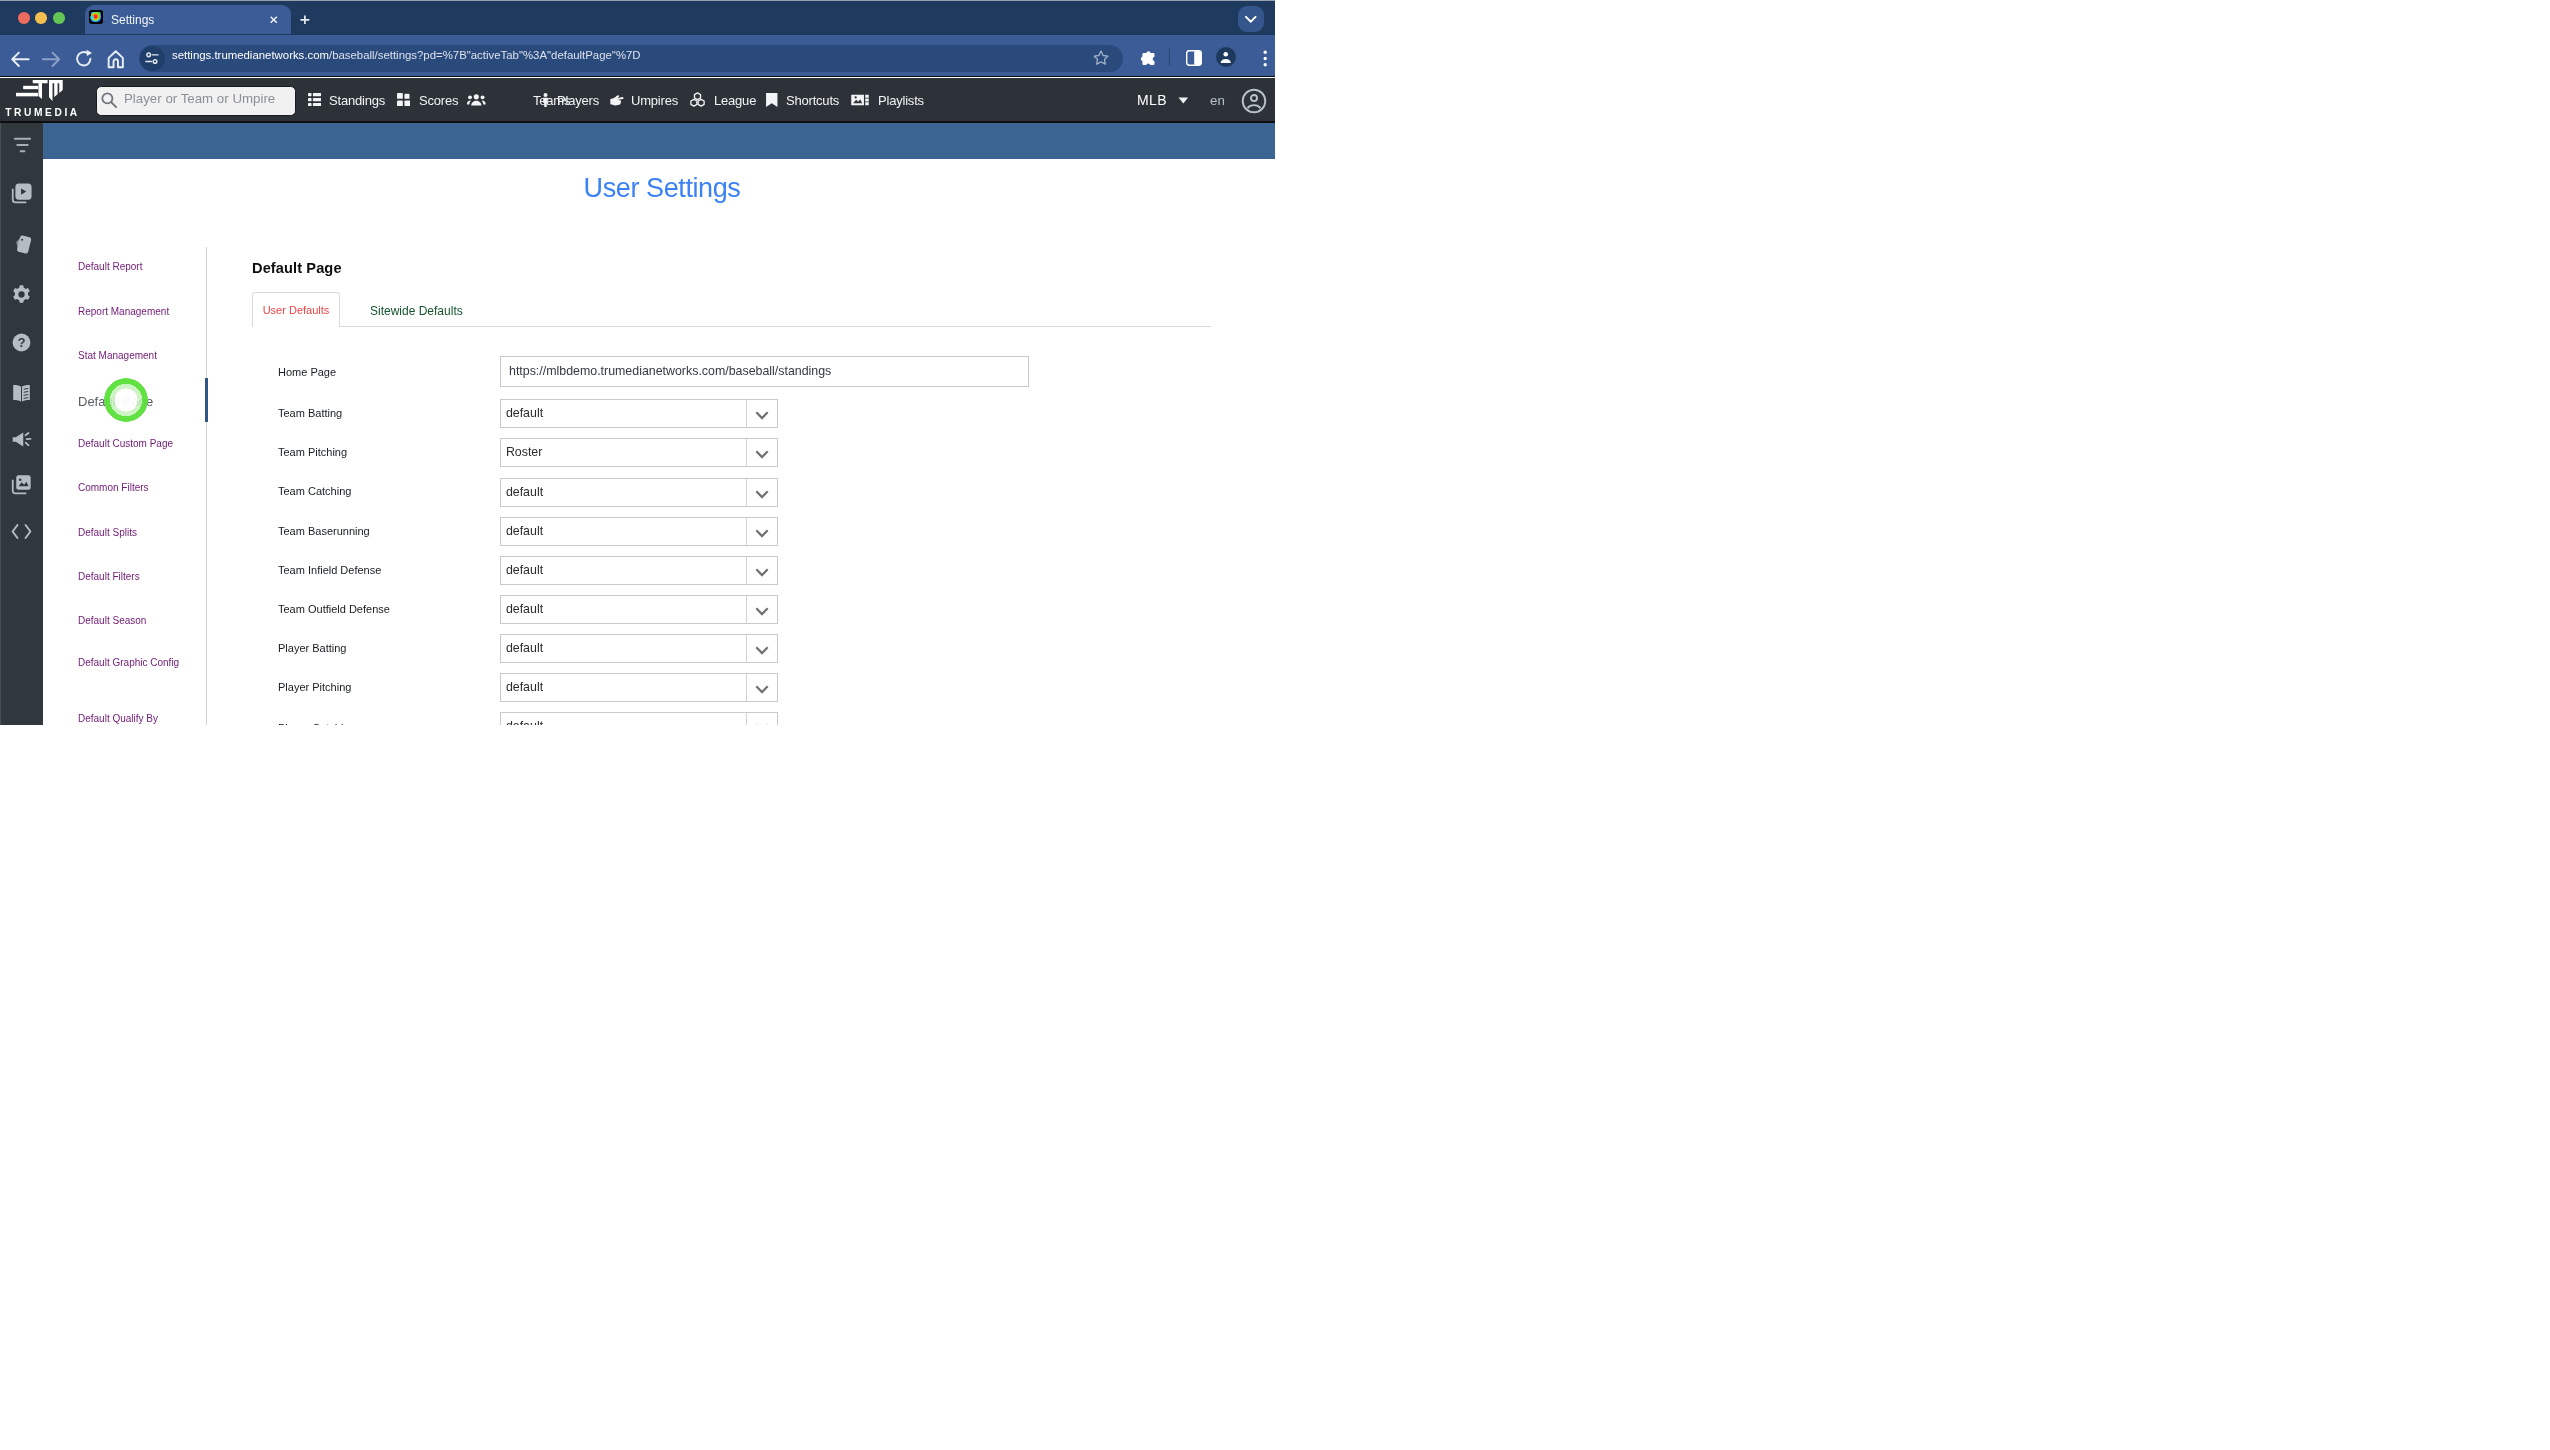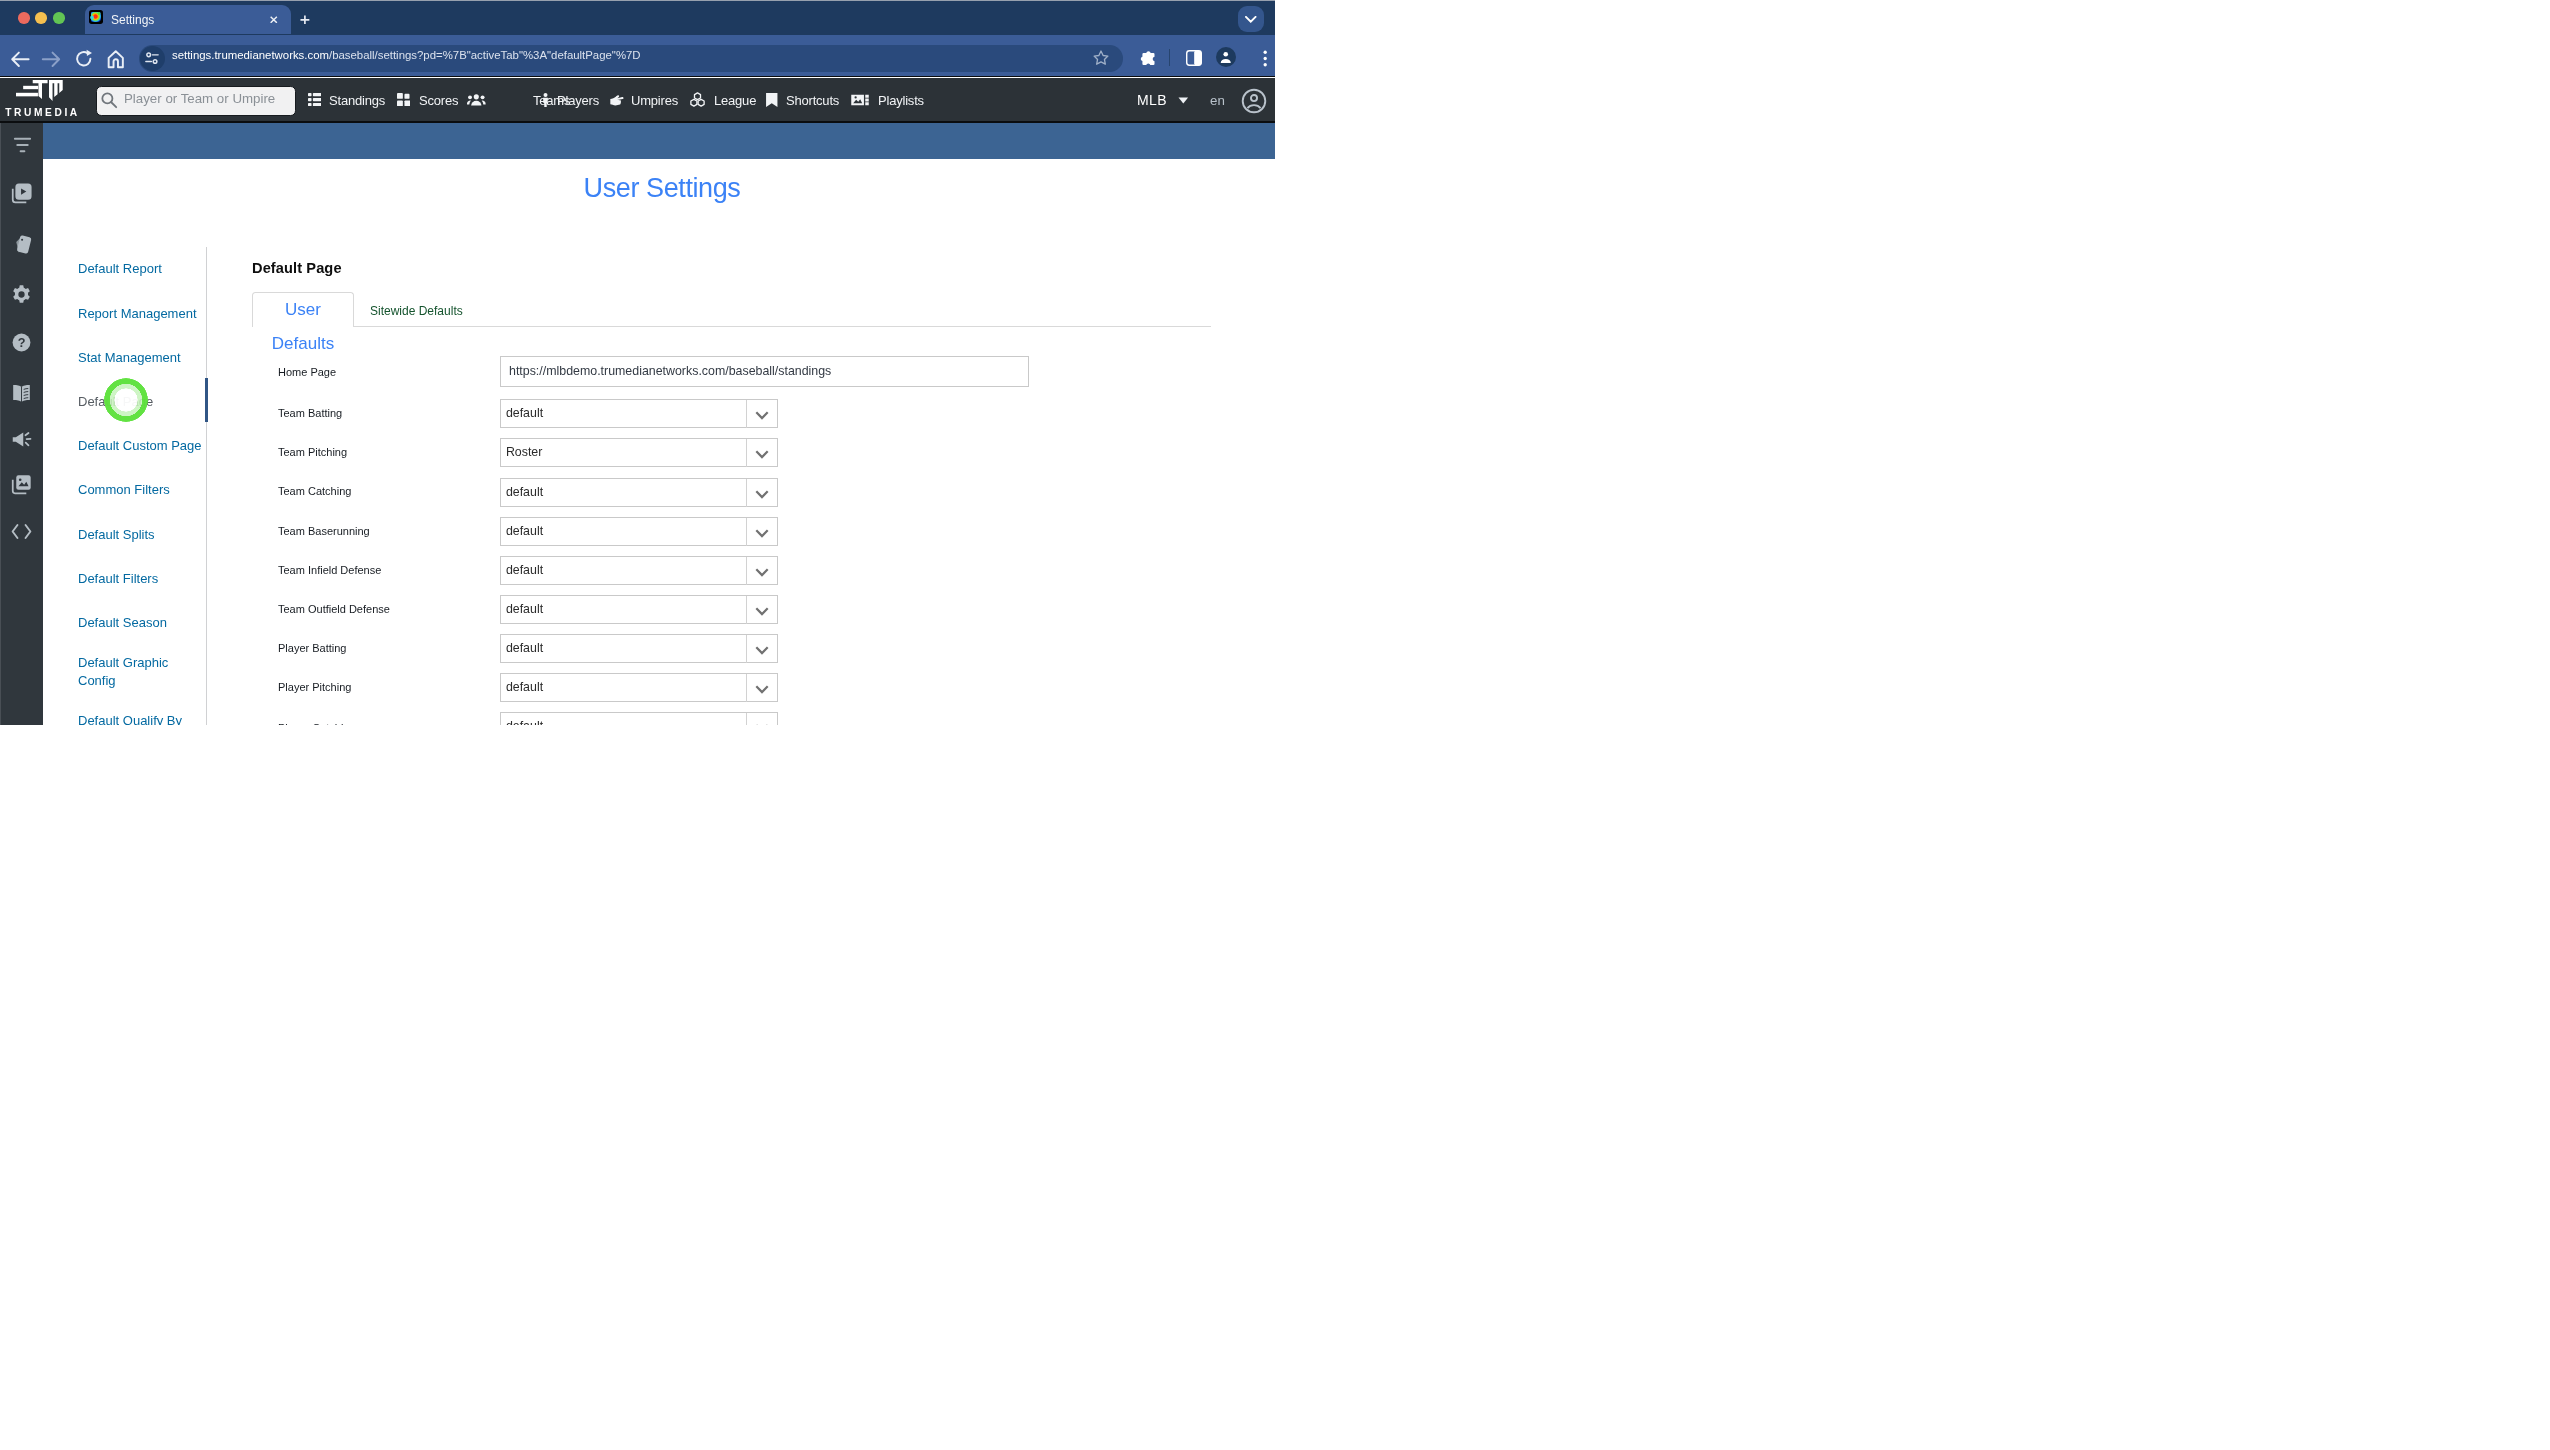"Default Report" .lnav { color: #0369a1 -> #701a75; font-size: 13px -> 10px }
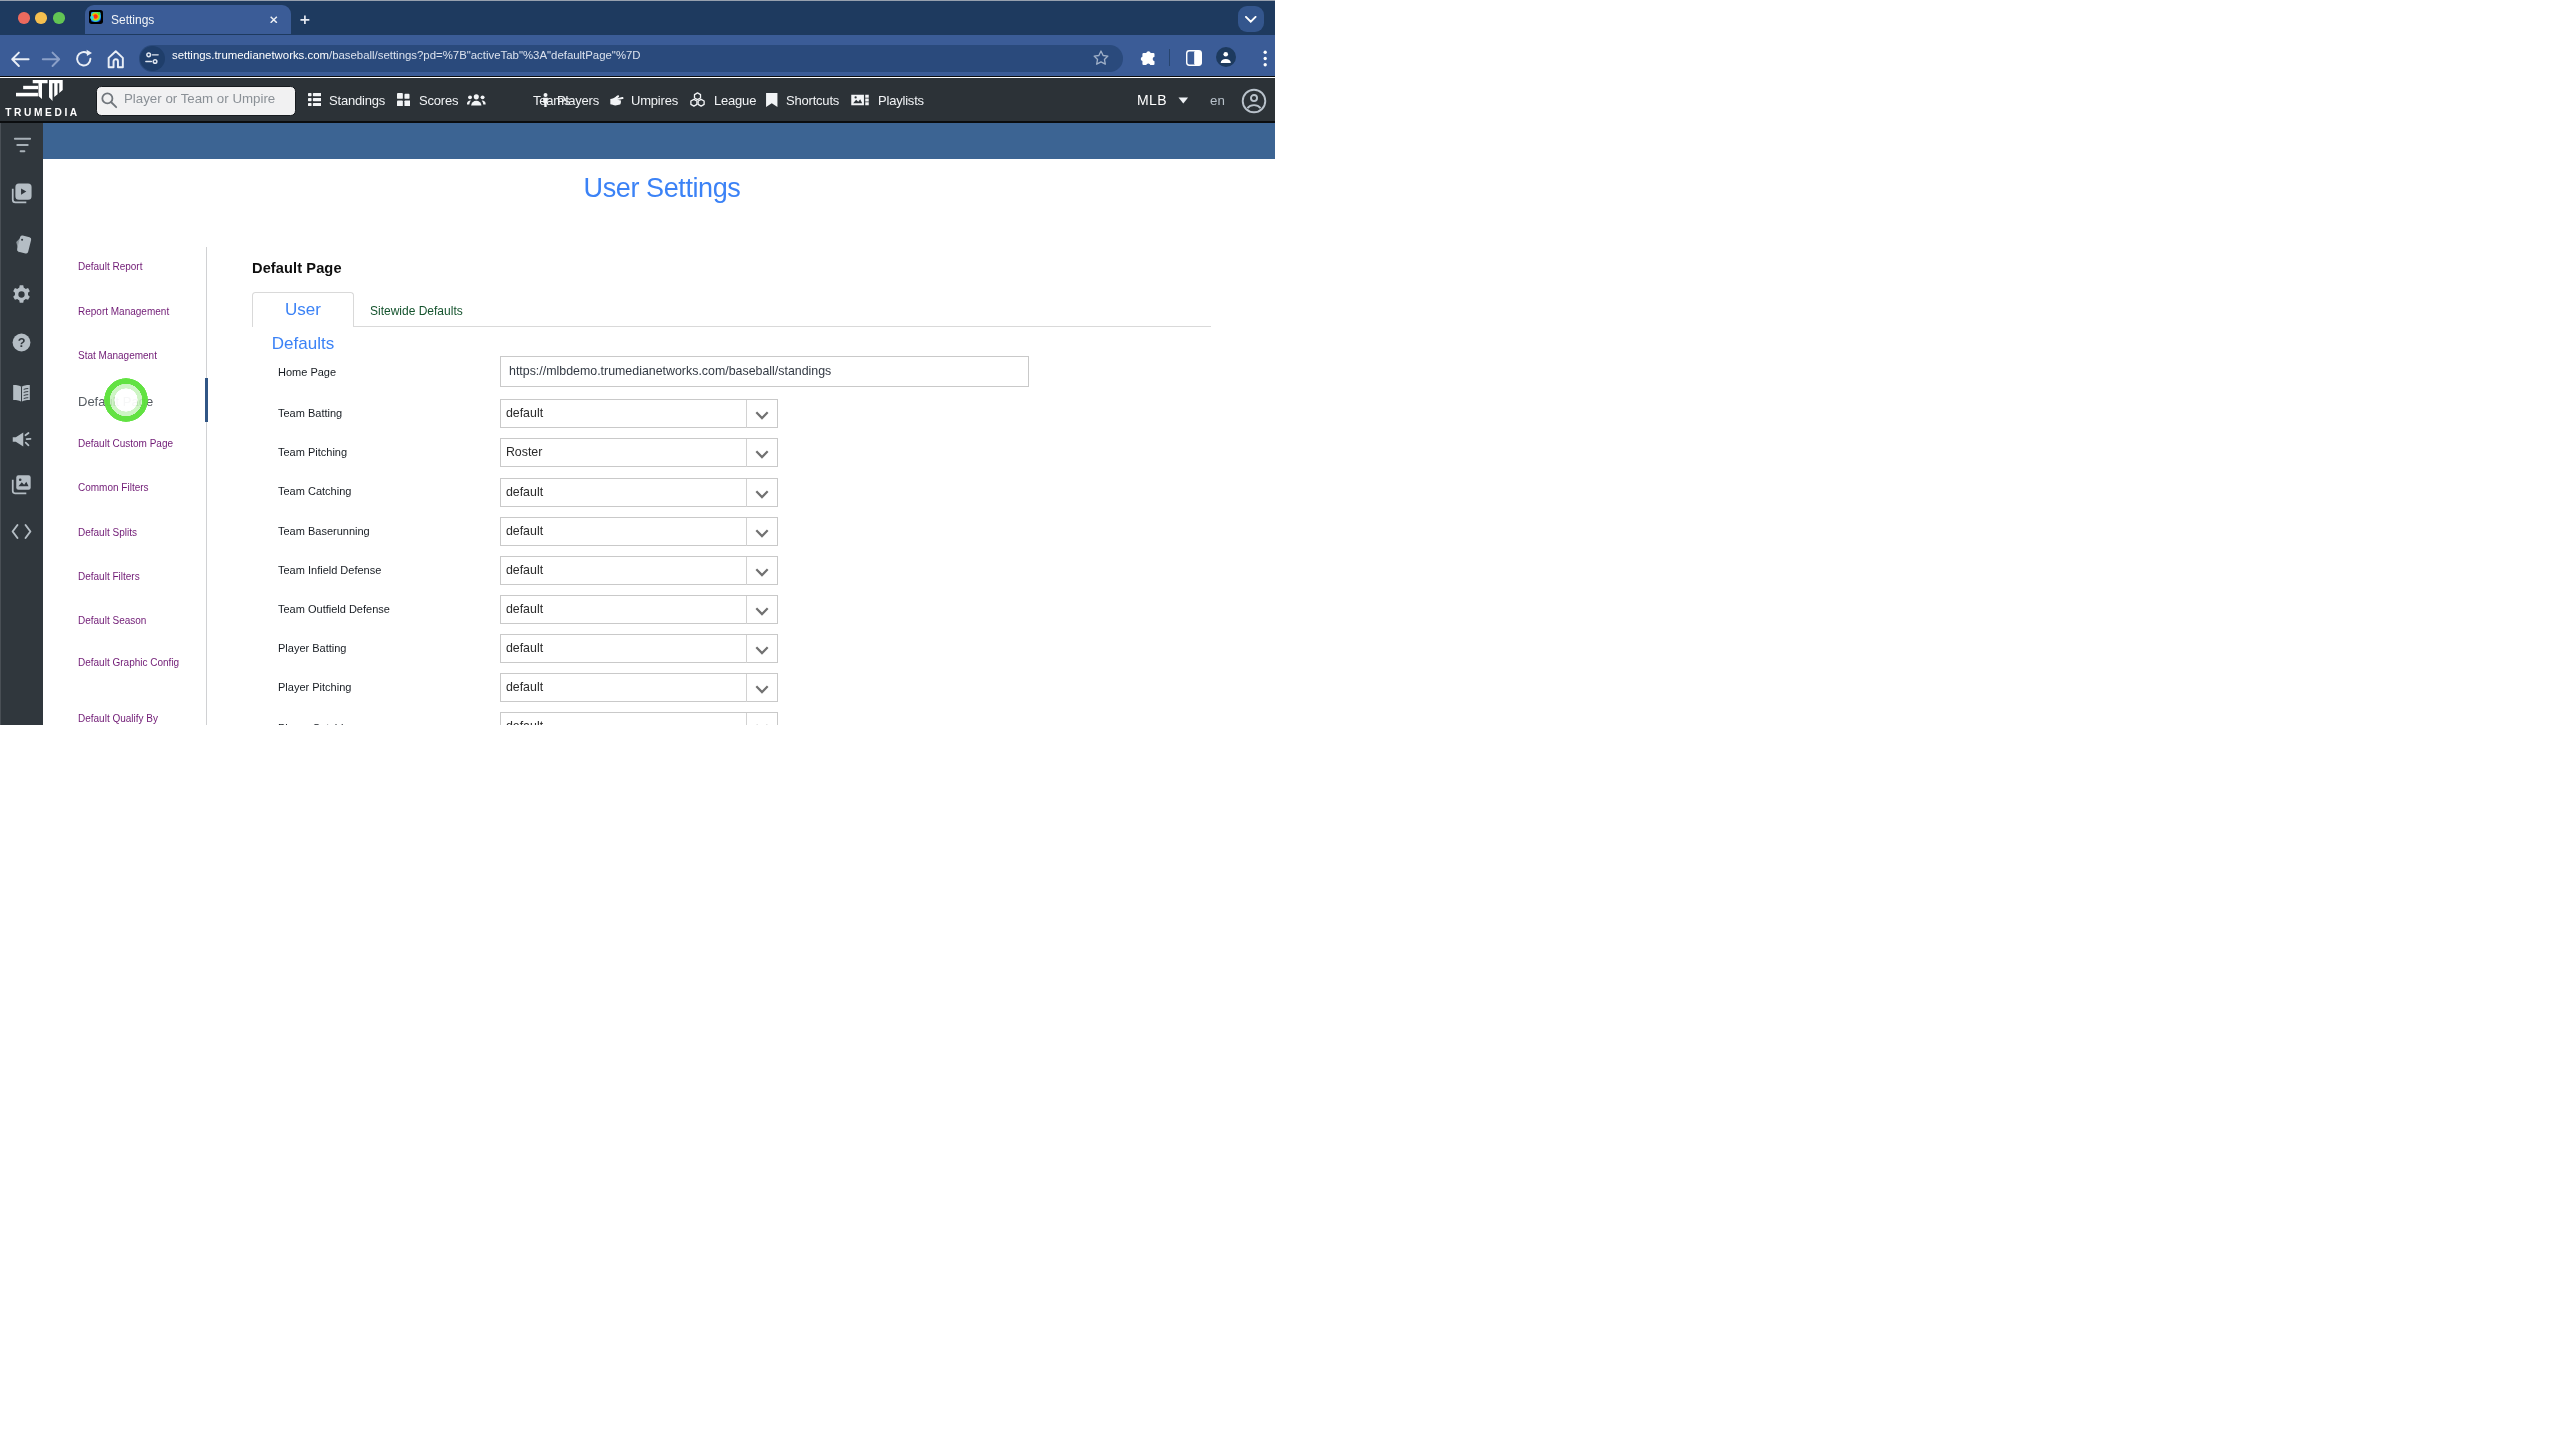"User Defaults" #acttab { color: #3b82f6 -> #ef4444; font-size: 17px -> 11px; width: 102px -> 88px }
